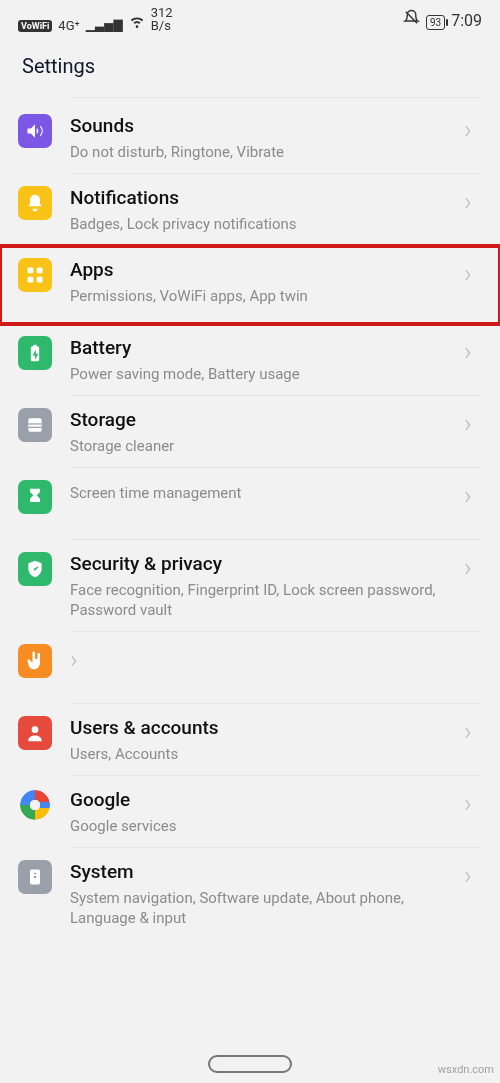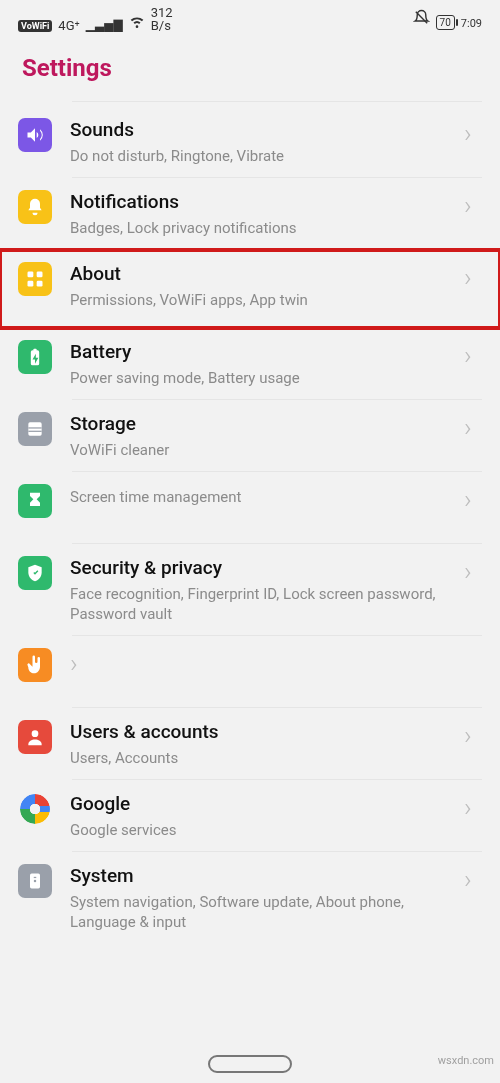"70" span { text: 70 -> 93 }
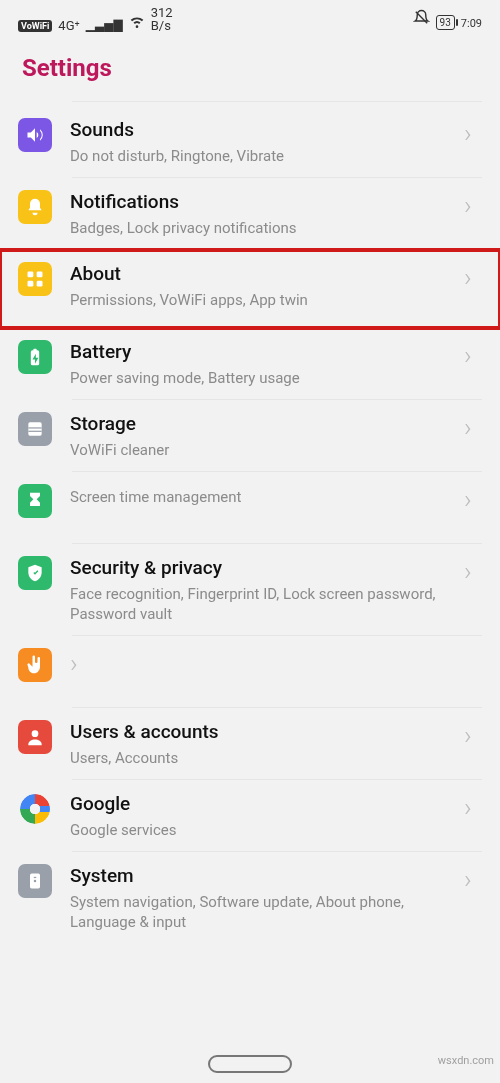"7:09" .clock { font-size: 11px -> 16px }
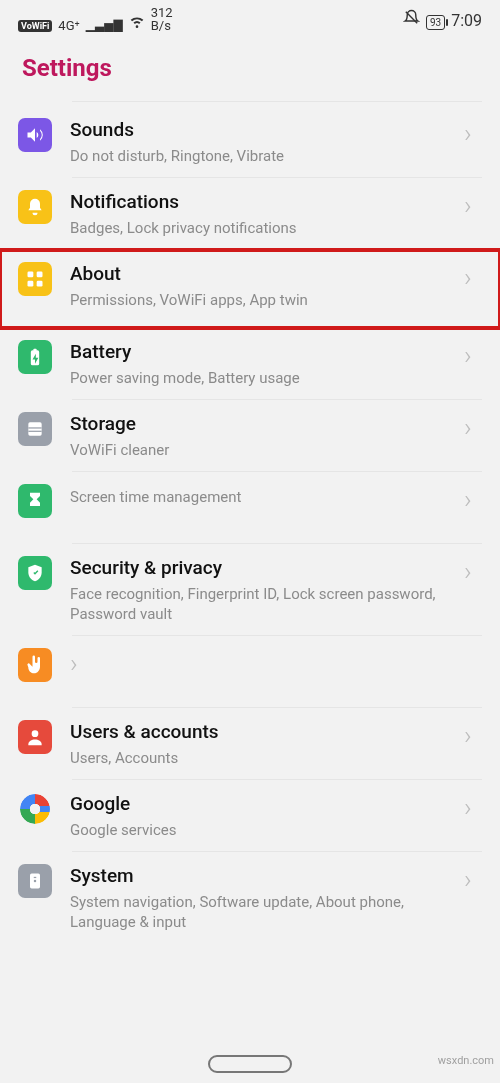"Settings" .header { color: #be185d -> #0f172a; font-size: 24px -> 20px; font-weight: 700 -> 400 }
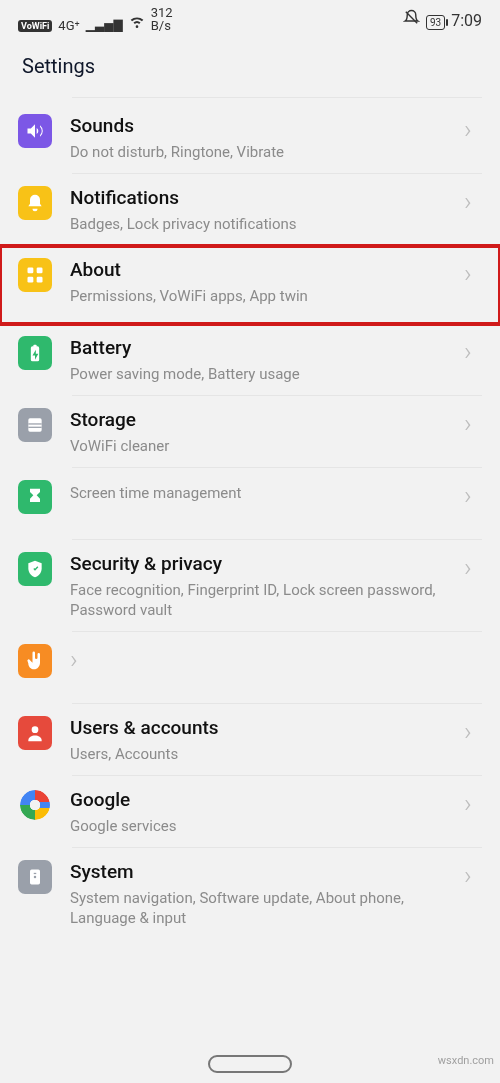"About" div.title { text: About -> Apps }
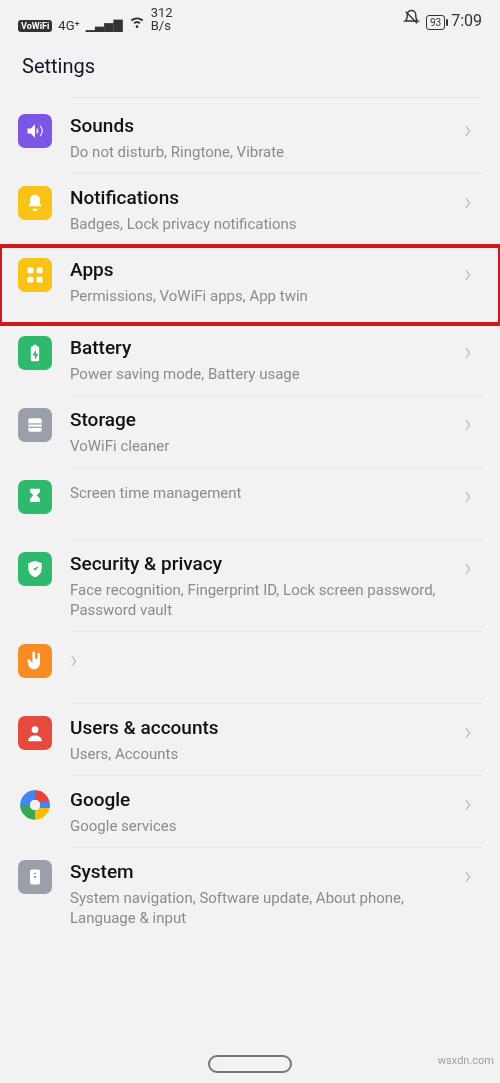"VoWiFi cleaner" div.sub { text: VoWiFi -> Storage }
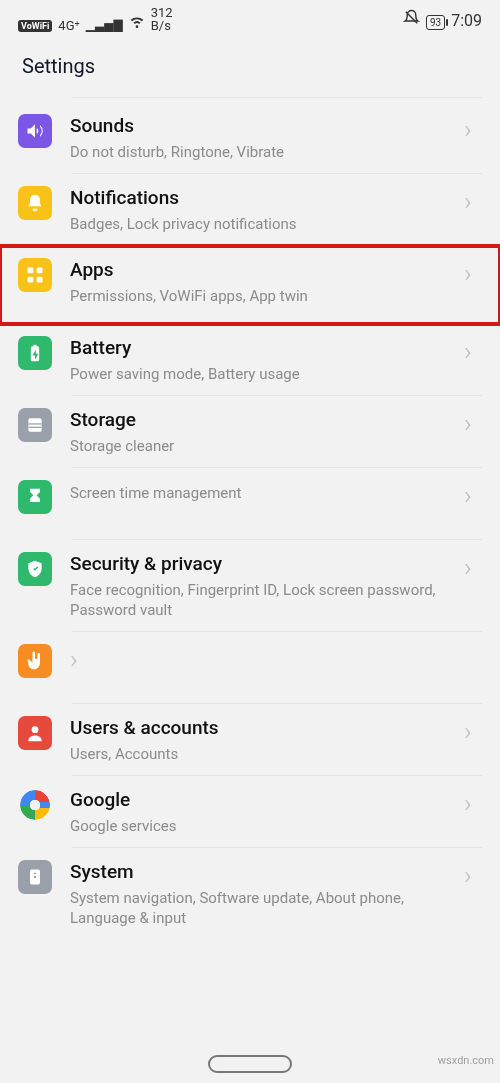"wsxdn.com" .watermark { bottom: 16px -> 7px }
